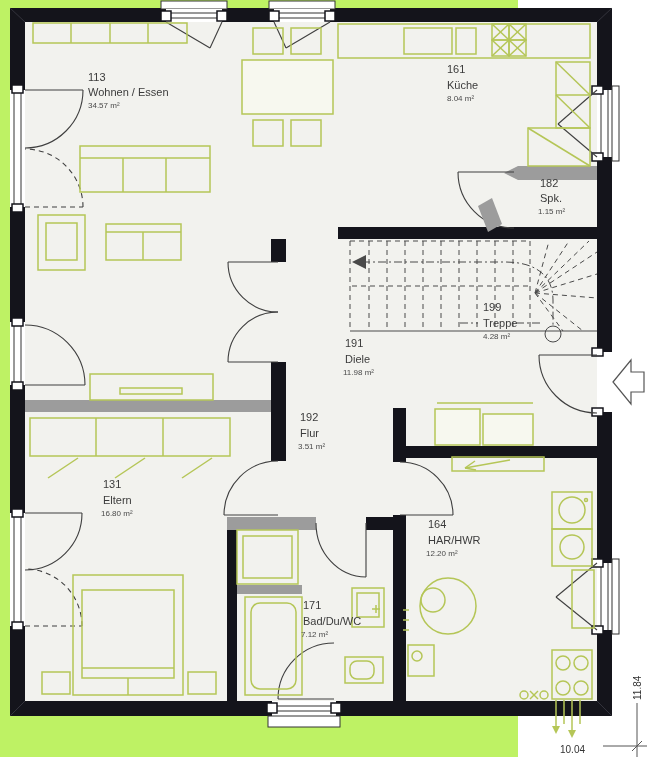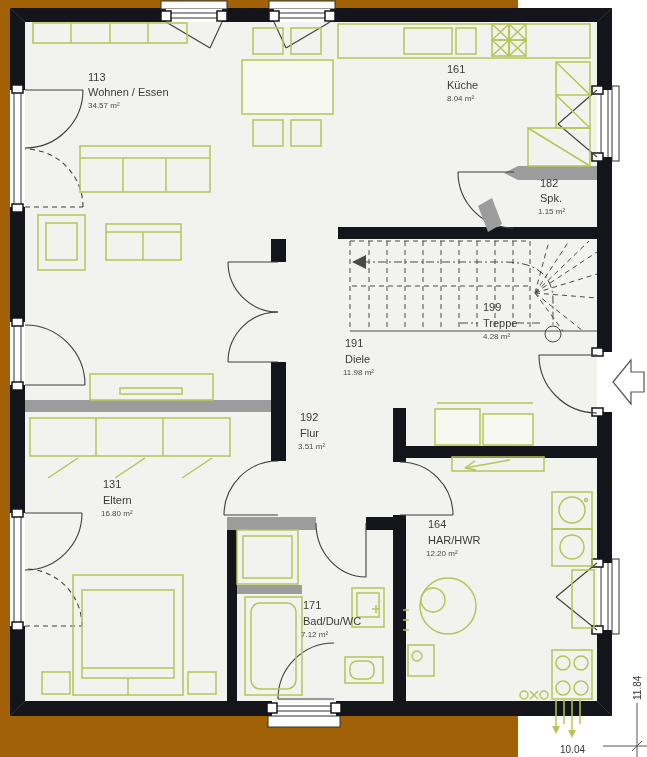"113" .page { background: #a16207 -> #bef264 }
